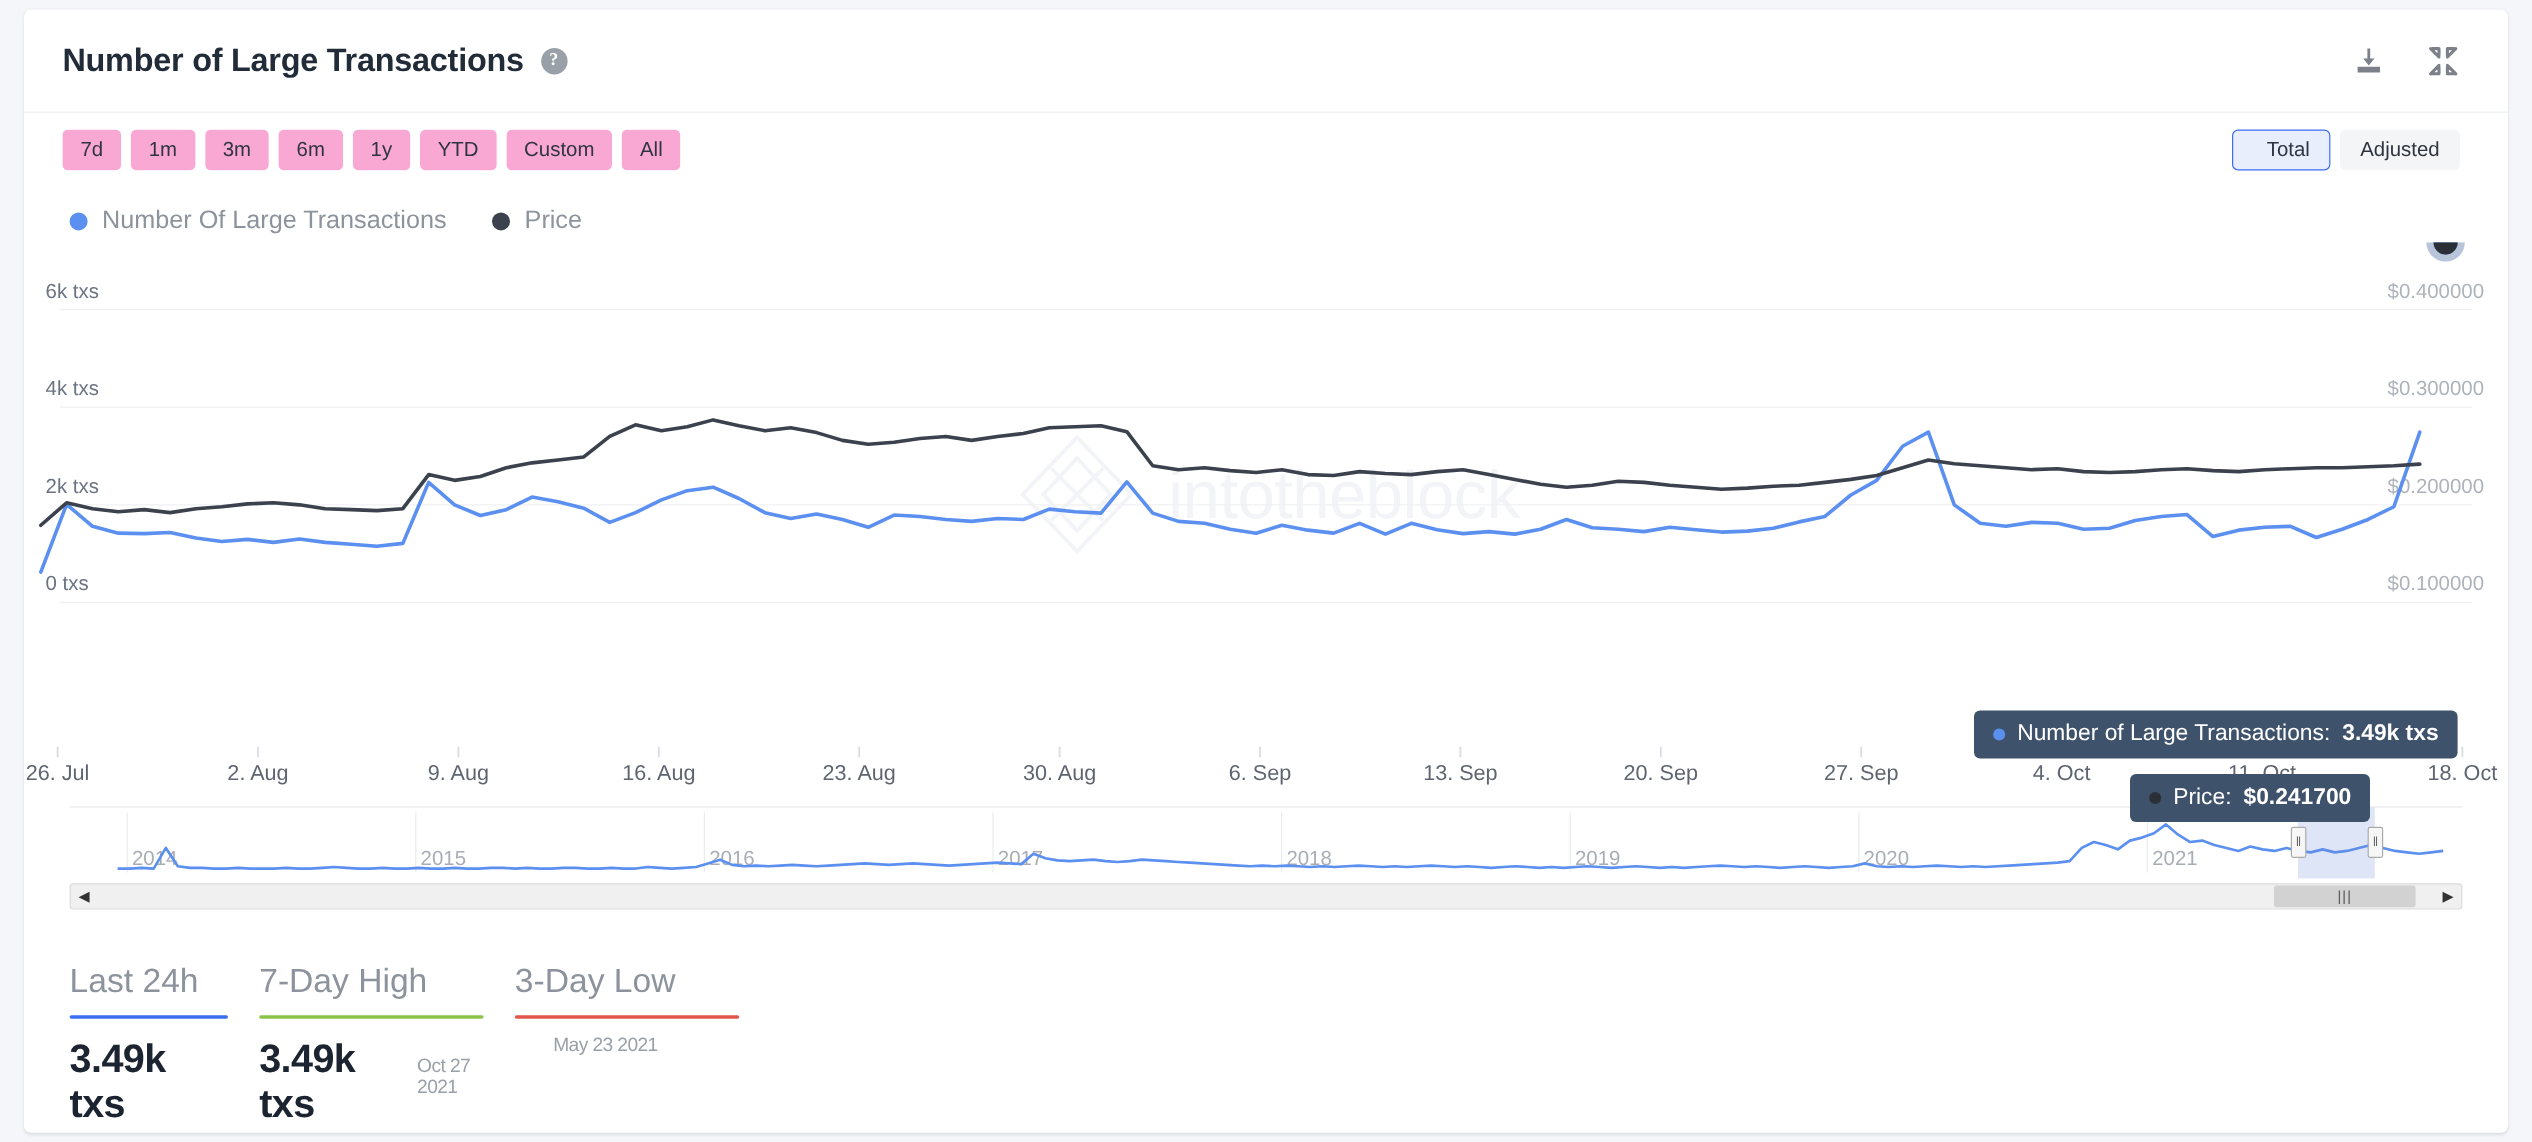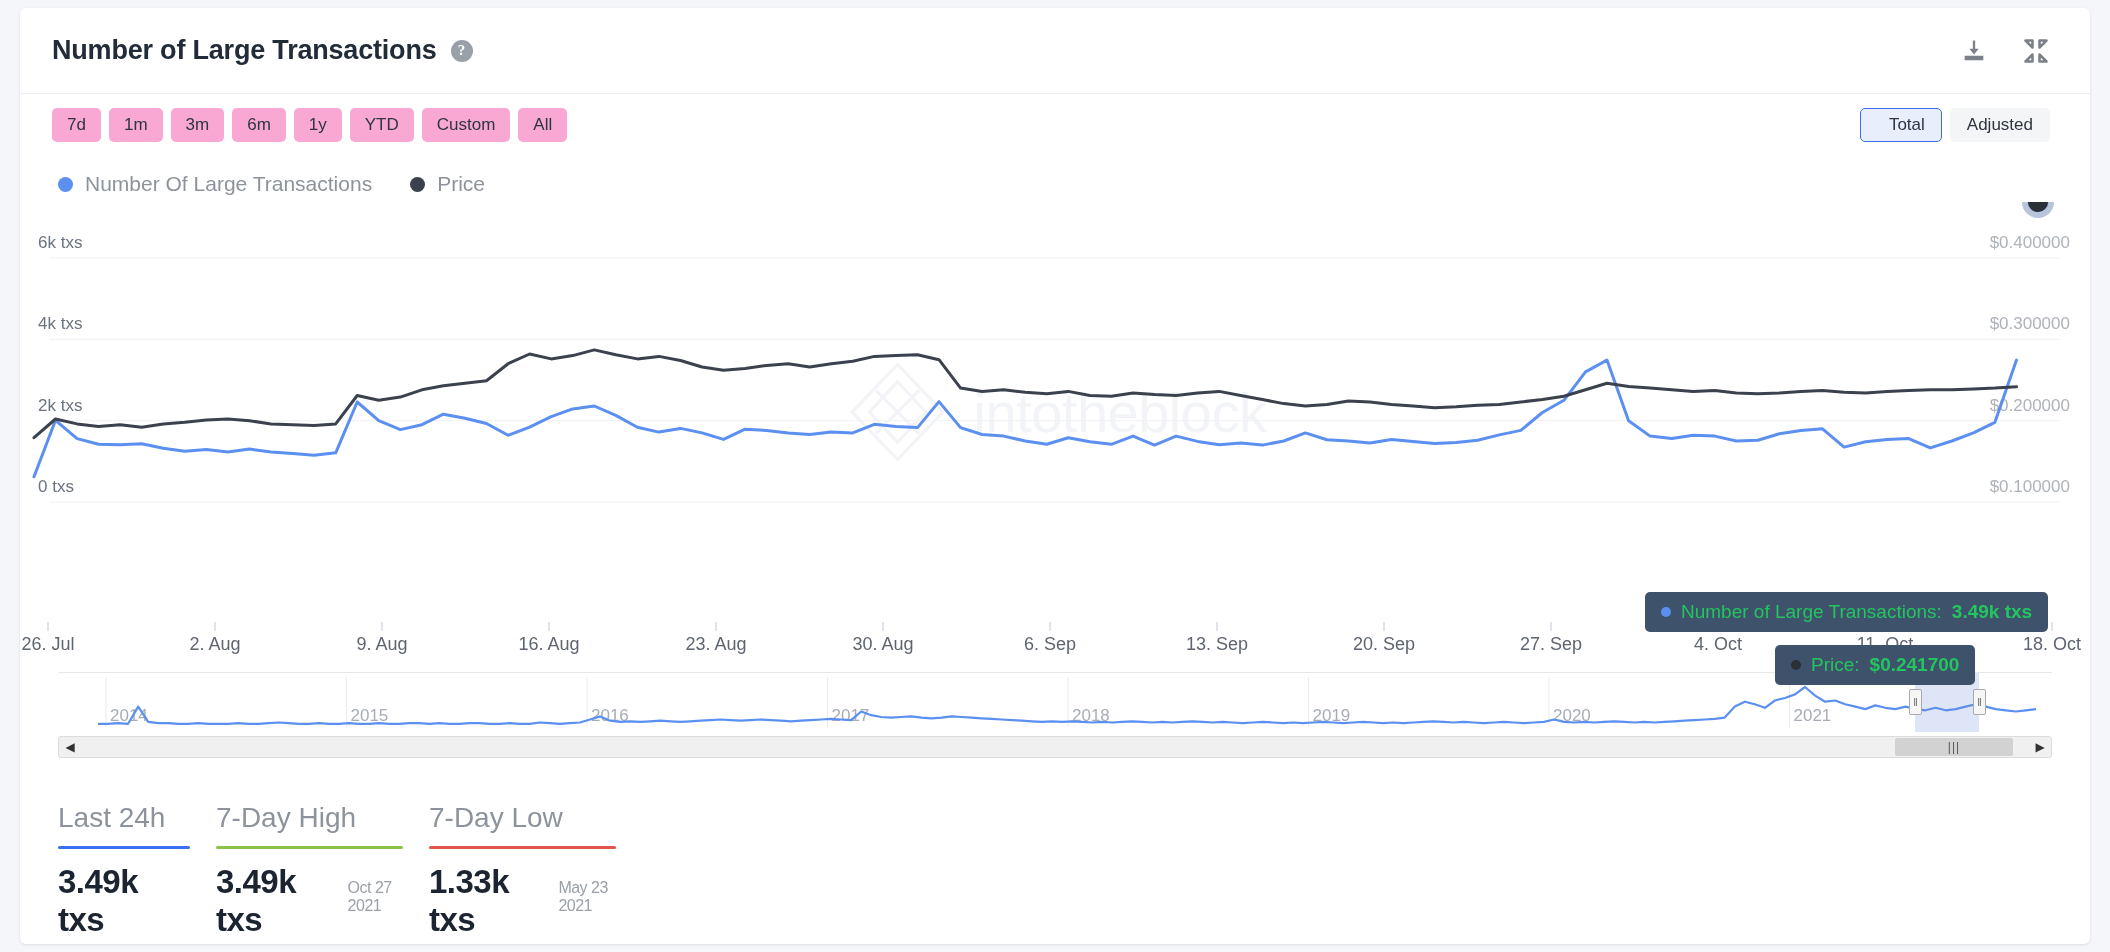"Number of Large Transactions:" .tooltip { color: #22c55e -> #ffffff }
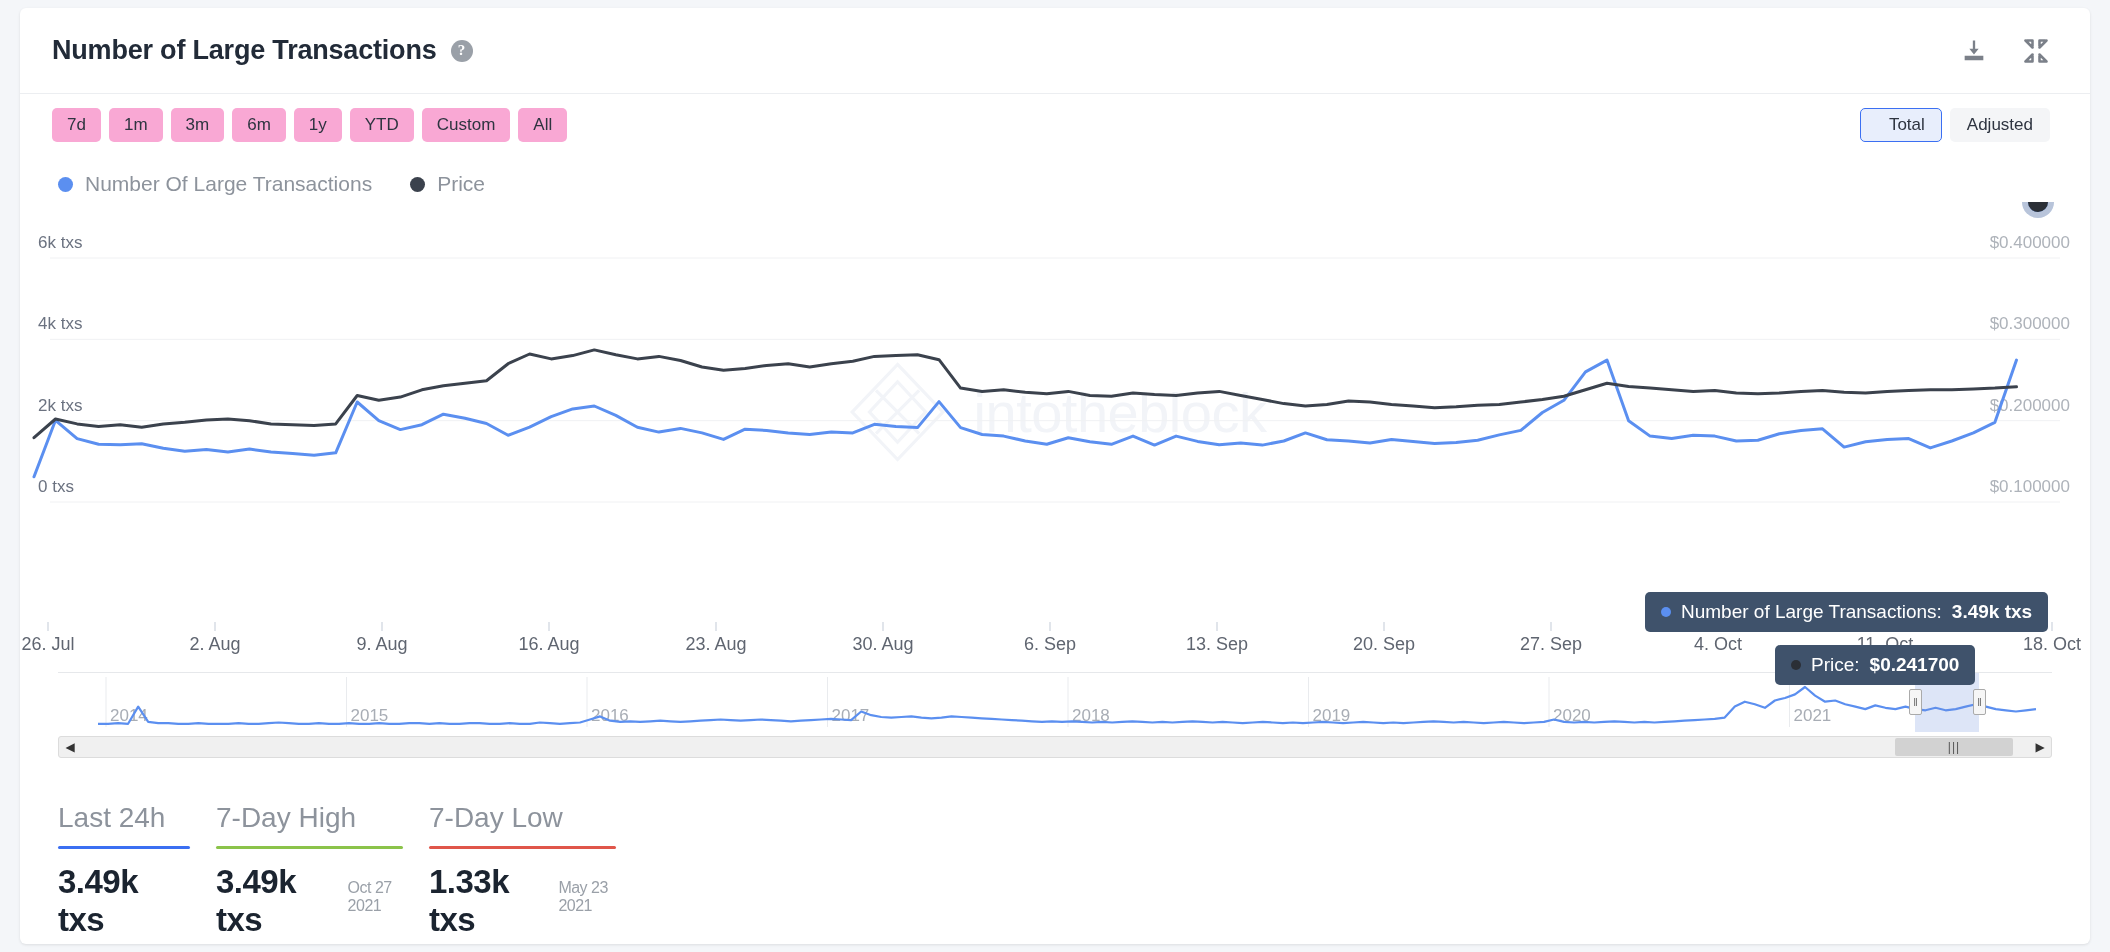"7-Day Low" div.stat-label { text: 7-Day -> 3-Day }
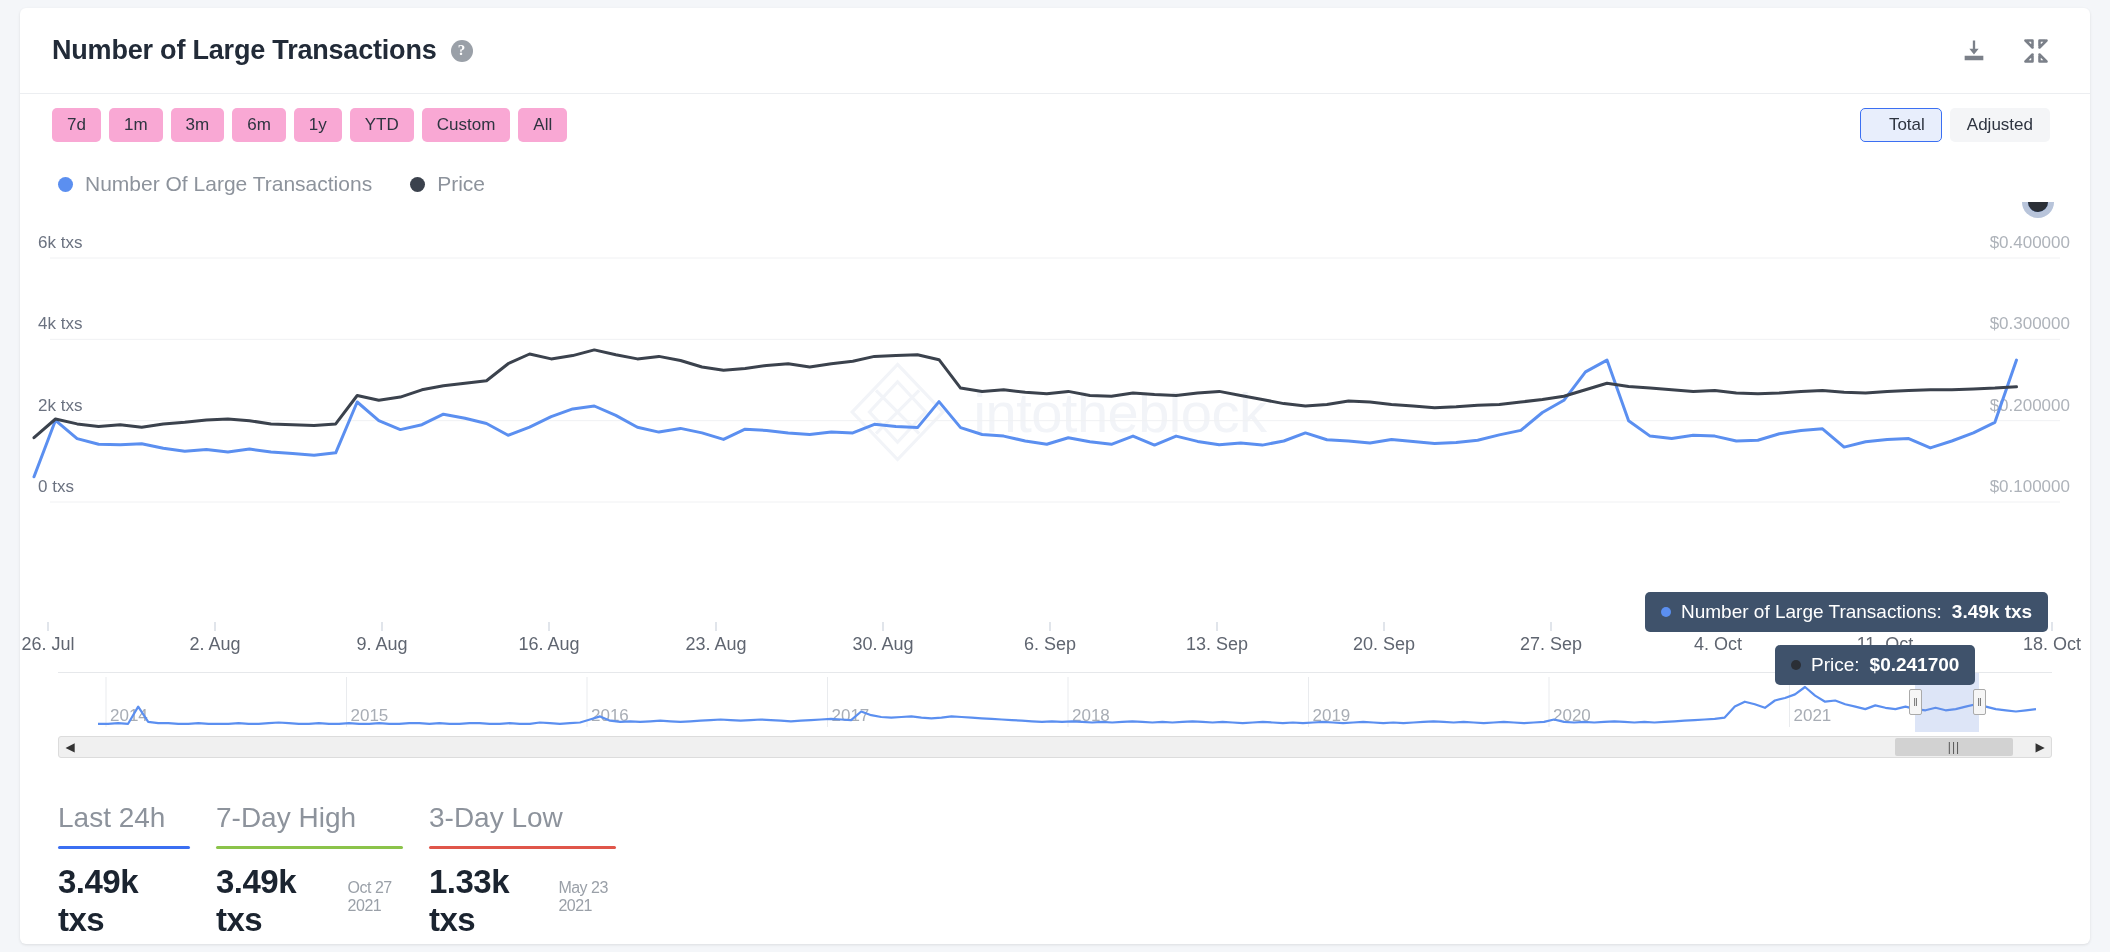"1.33k txs" span { html: <span>1.33k txs</span> -> none }
